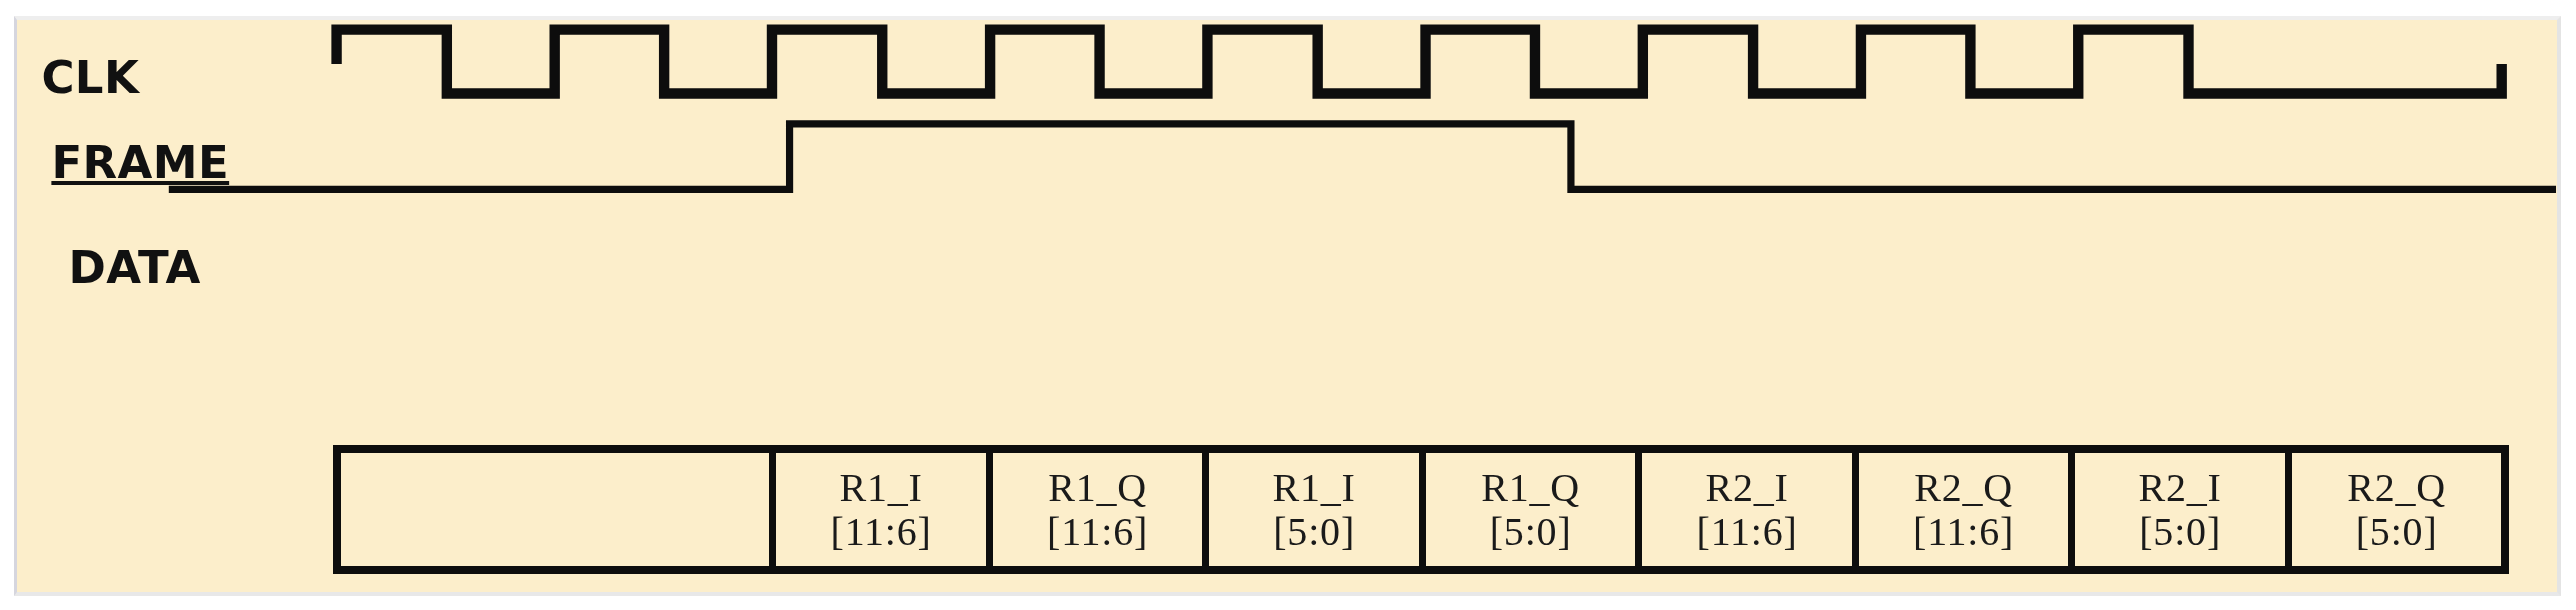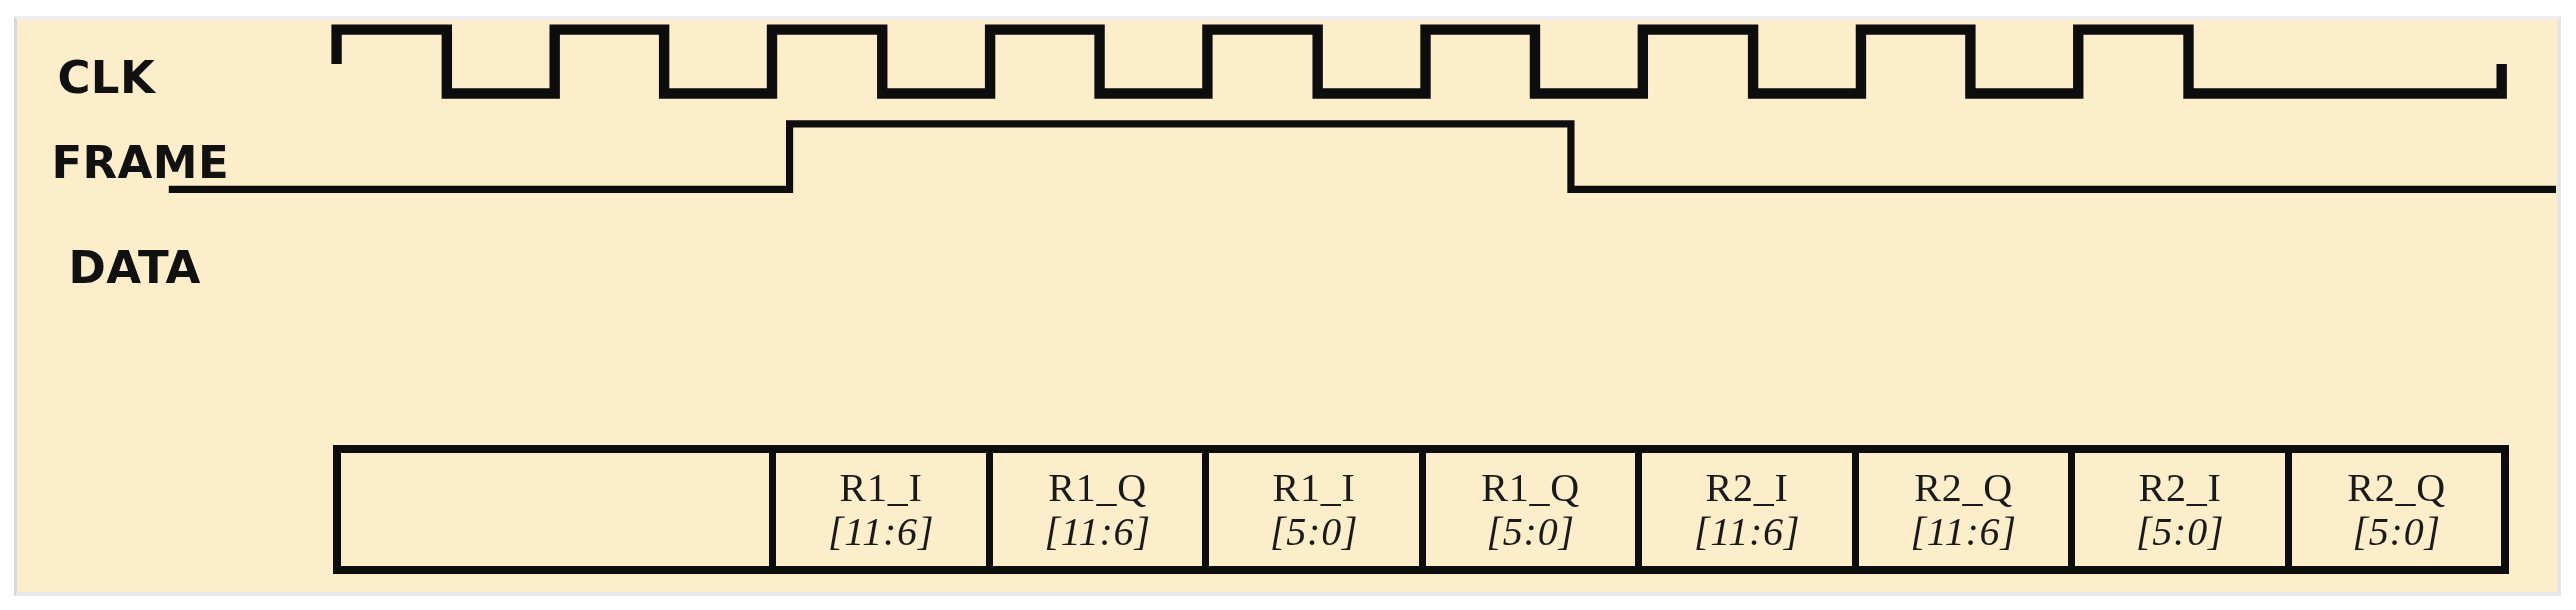"CLK" #label-clk { left: 40px -> 24px }
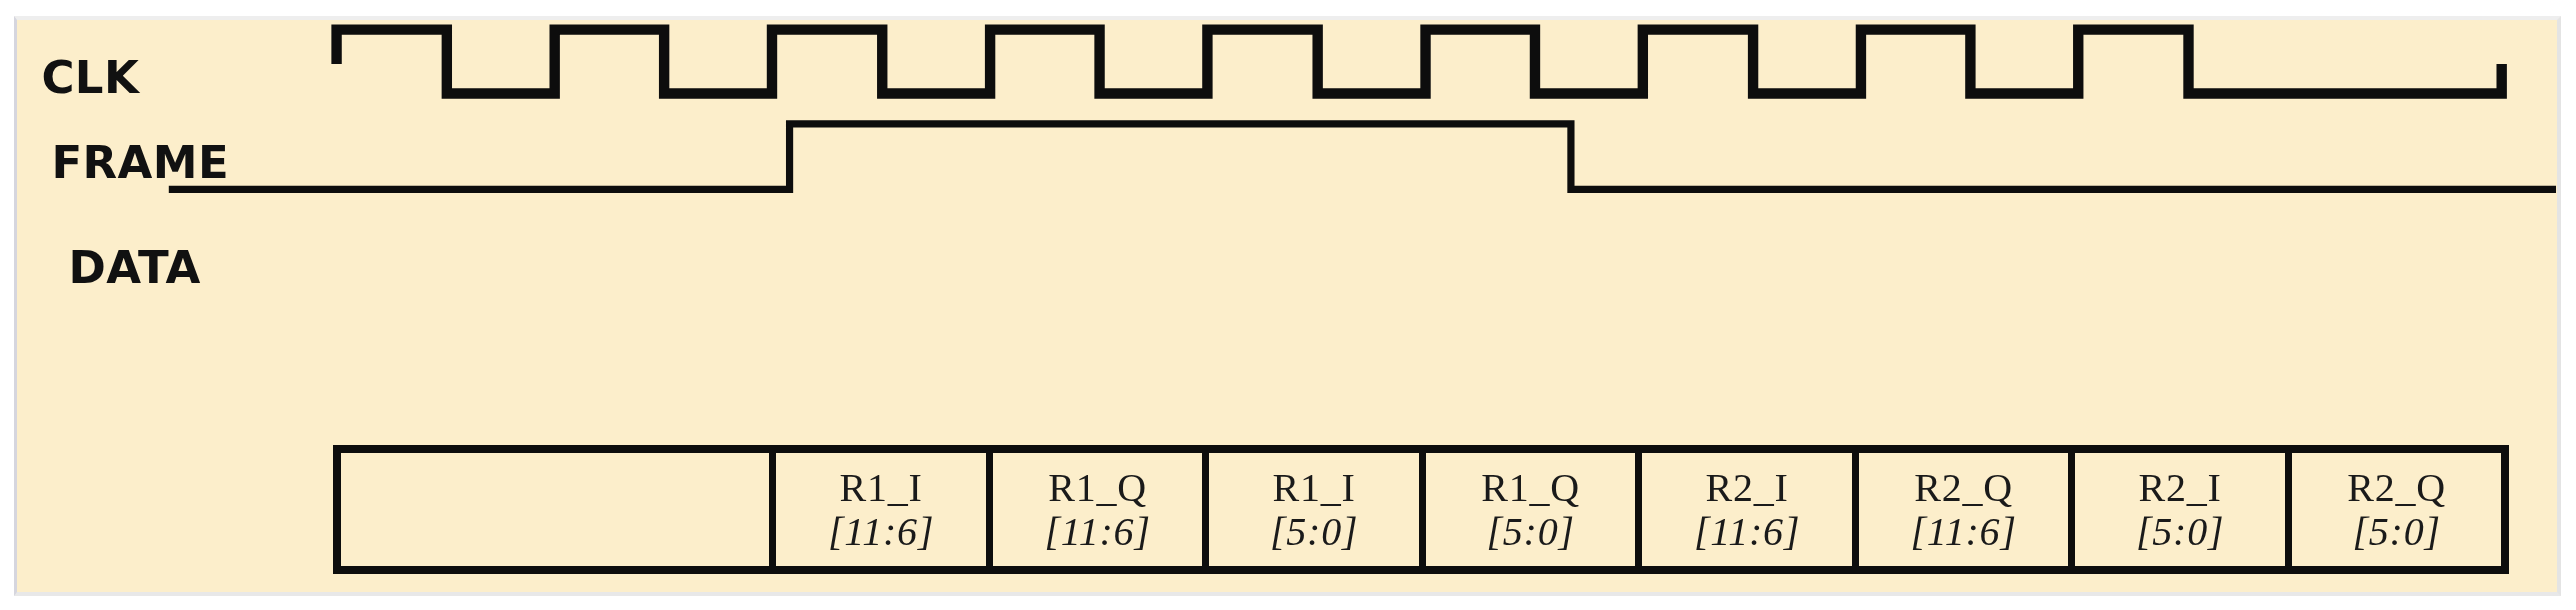"FRAME" #label-frame { text-decoration: none -> underline }
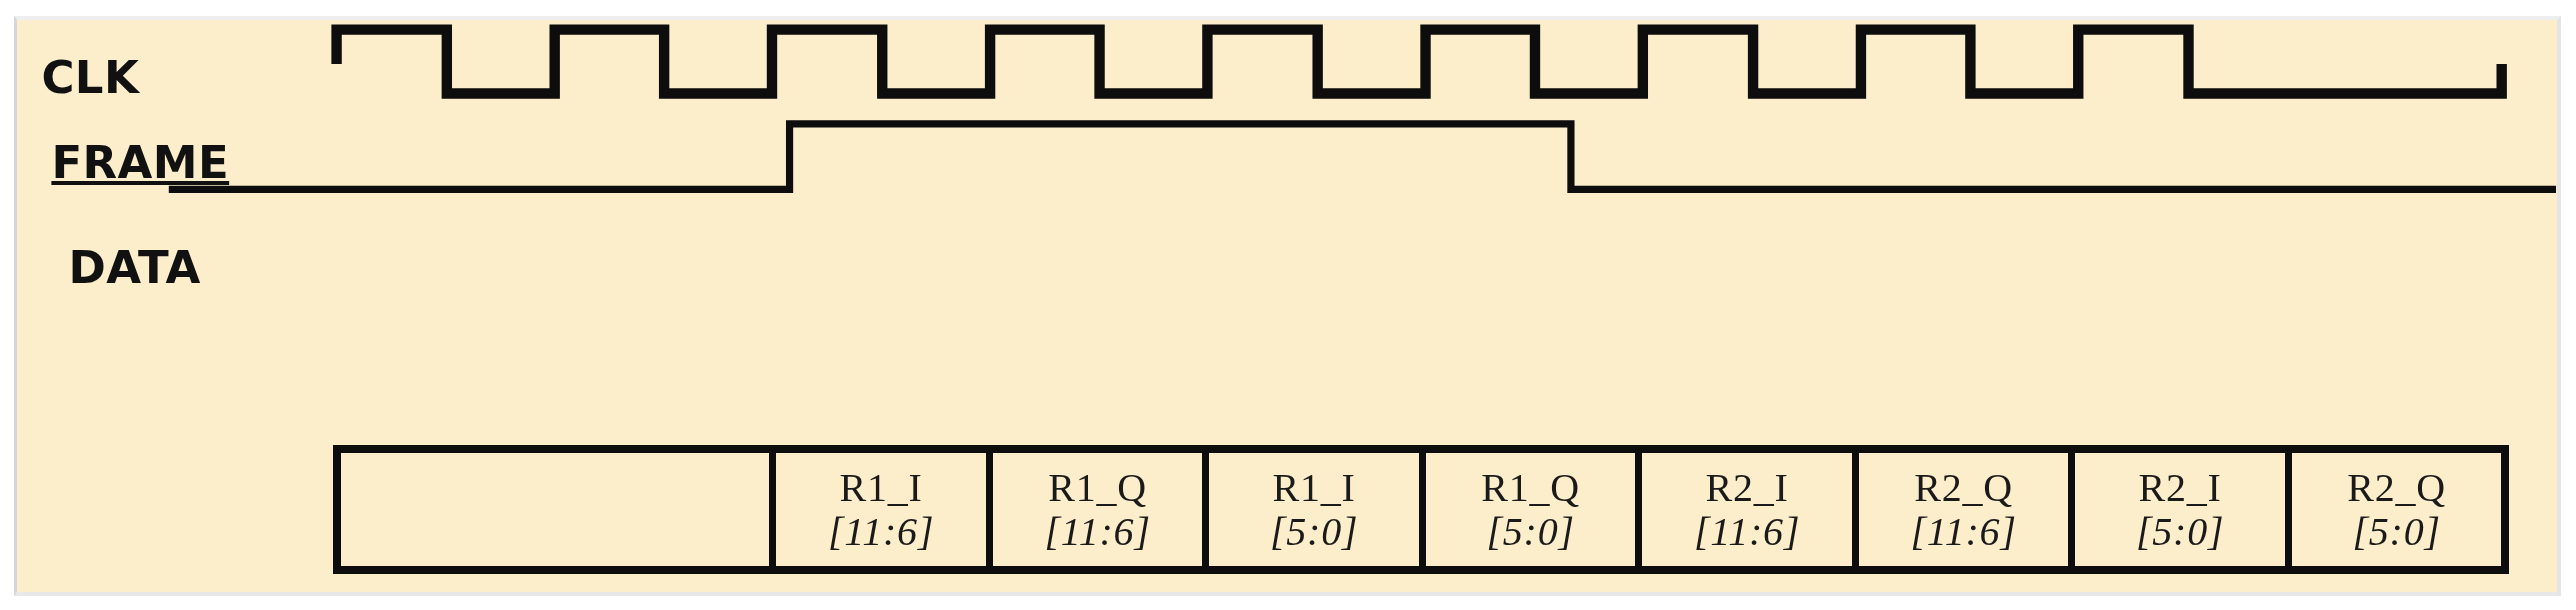"[11:6]" .cell-range { font-style: italic -> none }
